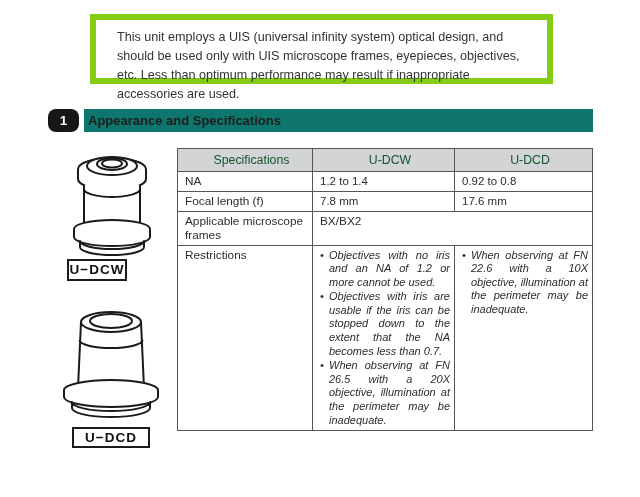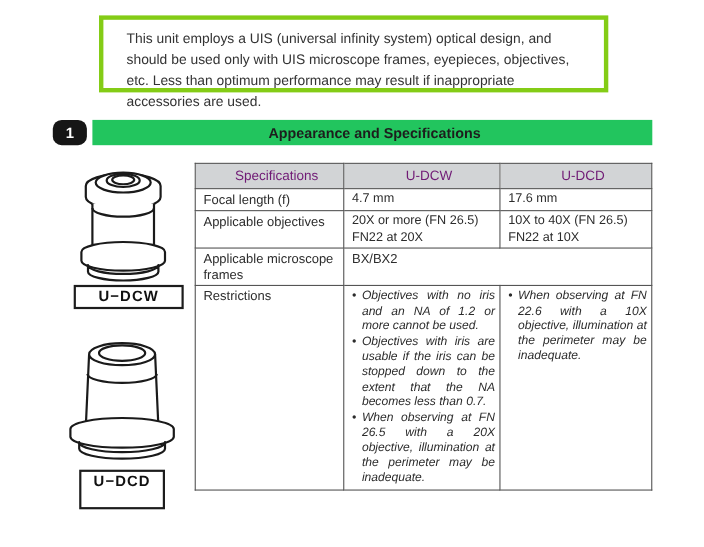"This unit employs a UIS" .notice { border: 4px solid #84cc16 -> 6px solid #84cc16 }
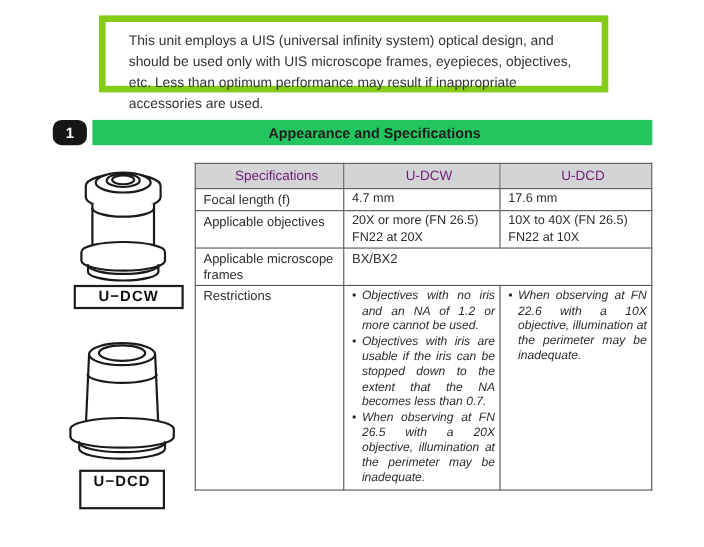"Appearance and Specifications" .bar { background: #22c55e -> #0f766e; text-align: center -> none }
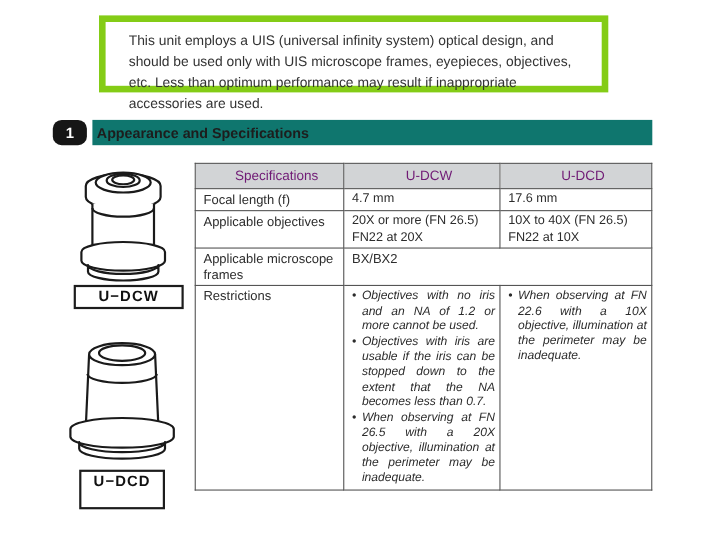"Specifications" .spec-table th { color: #701a75 -> #14532d }
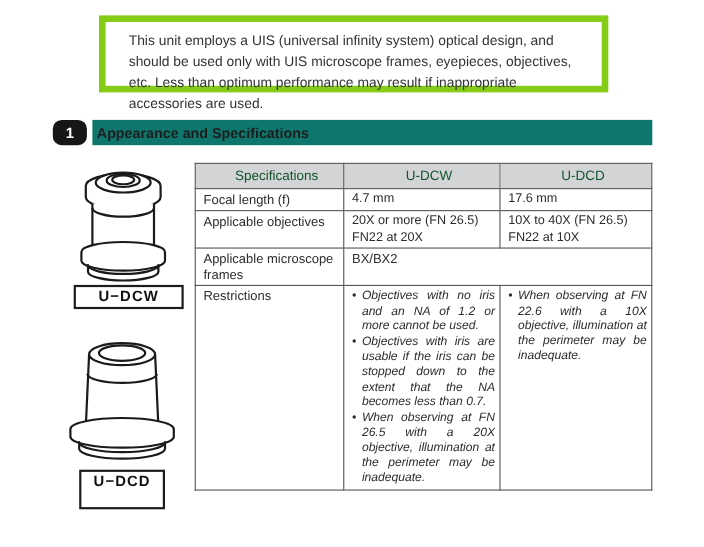"NA" tr { html: none -> <tr> <td>NA</td> <td>1.2 to 1.4</td> <td>0.92 to 0.8</td> </tr> }
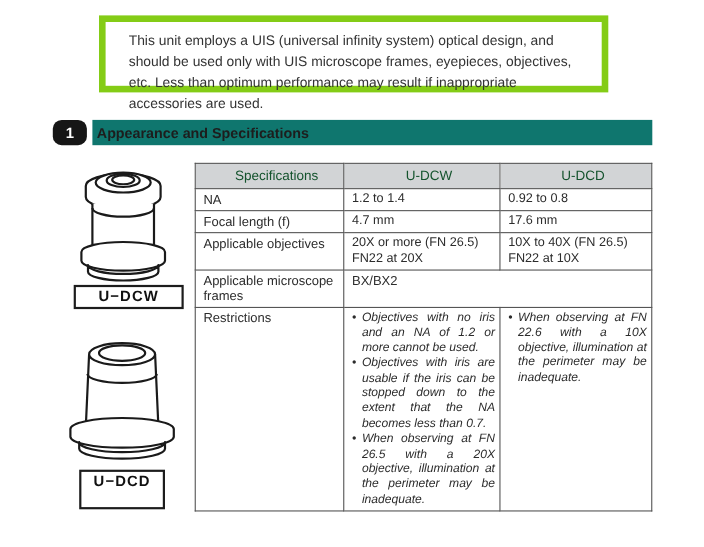"4.7 mm" td.val { text: 4.7 -> 7.8 }
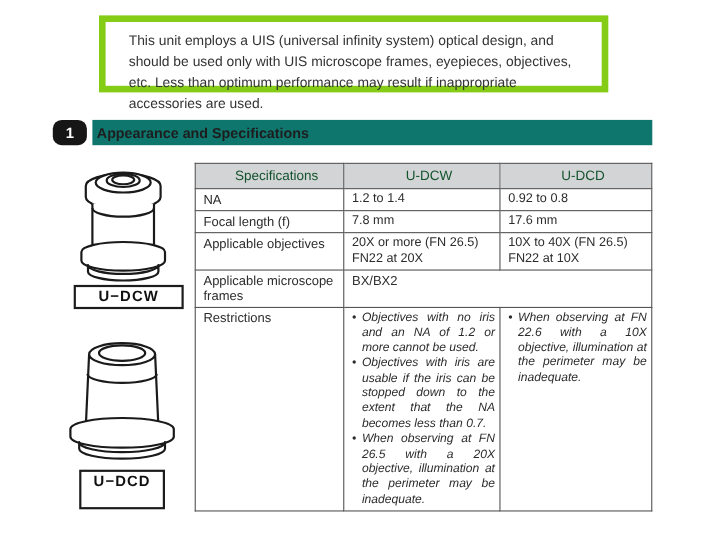"Applicable objectives" tr { html: <tr> <td>Applicable objectives</td> <td>20X or more (FN 26.5) FN22 at 20X</td> <td>10X to 40X (FN 26.5) FN22 at 10X</td> </tr> -> none }
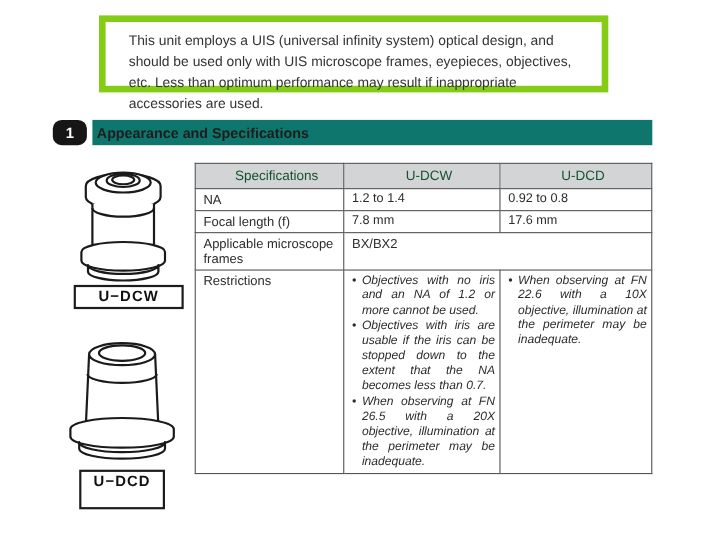"U−DCW" .lbl-udcw { width: 100px -> 60px }
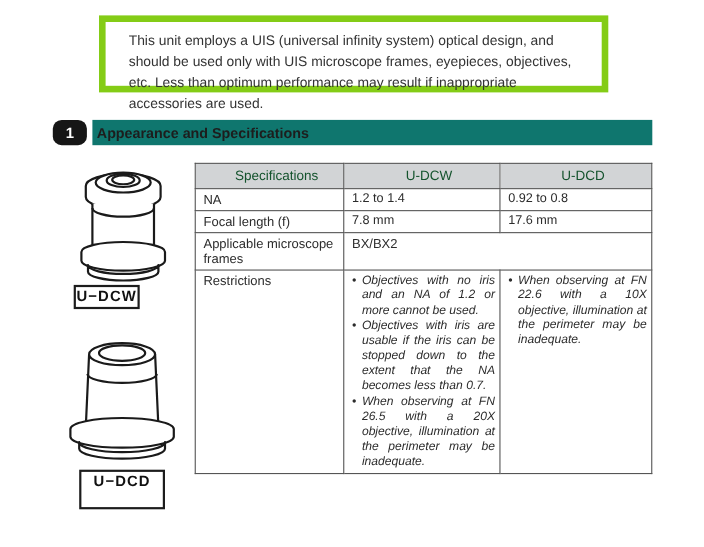"U−DCD" .lbl-udcd { height: 36px -> 21px }
